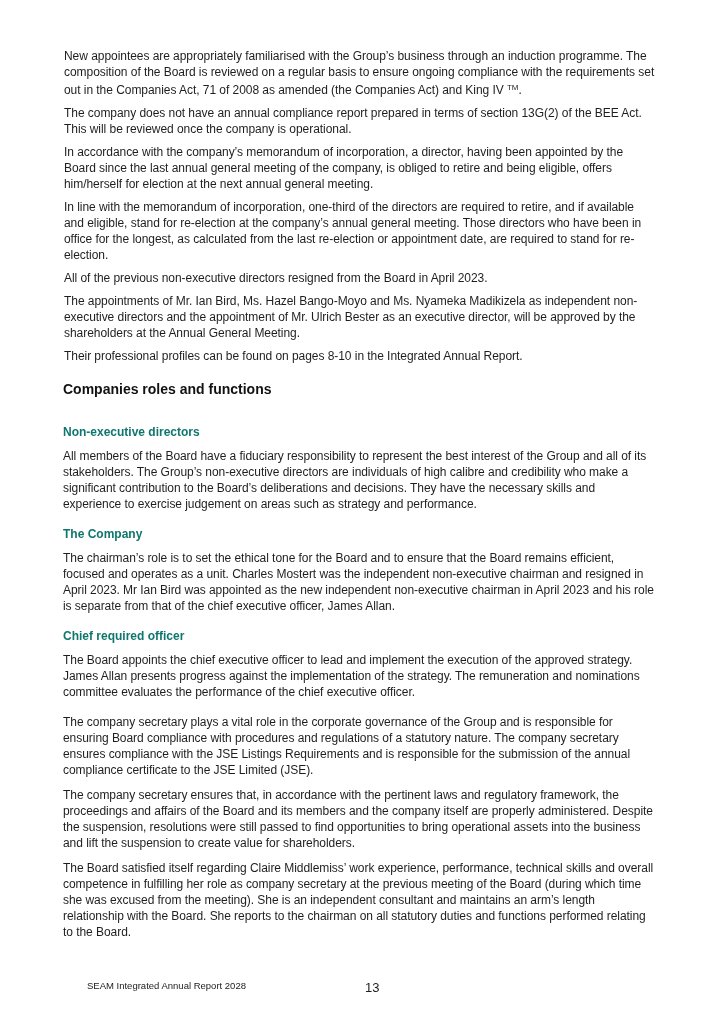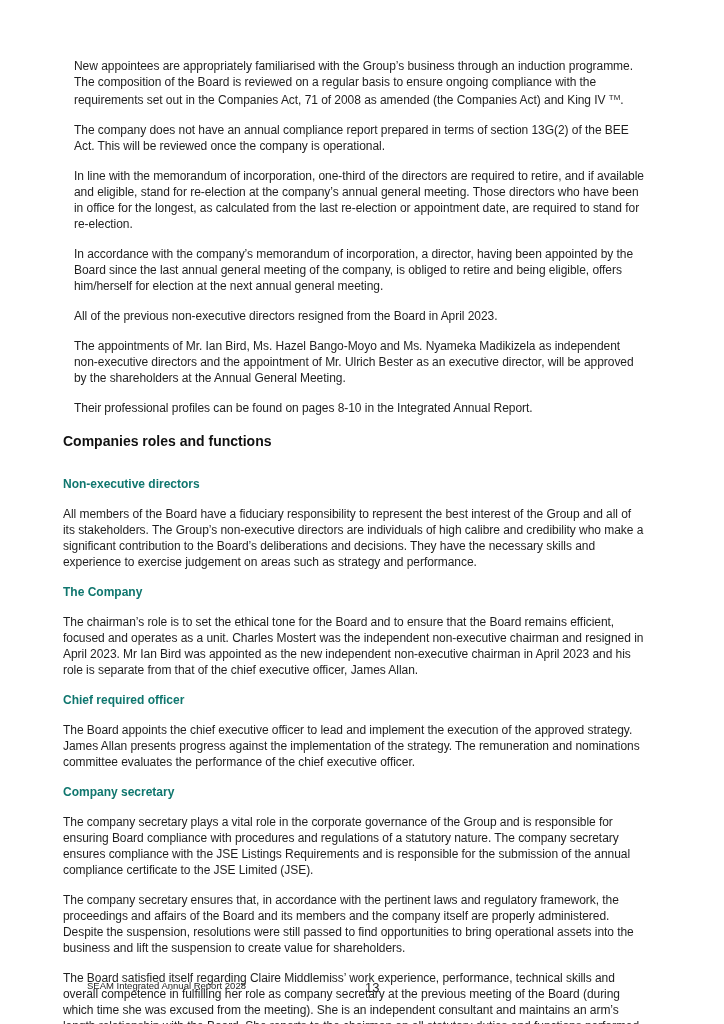"New appointees are appropriately" p { margin: 14px -> 4px }
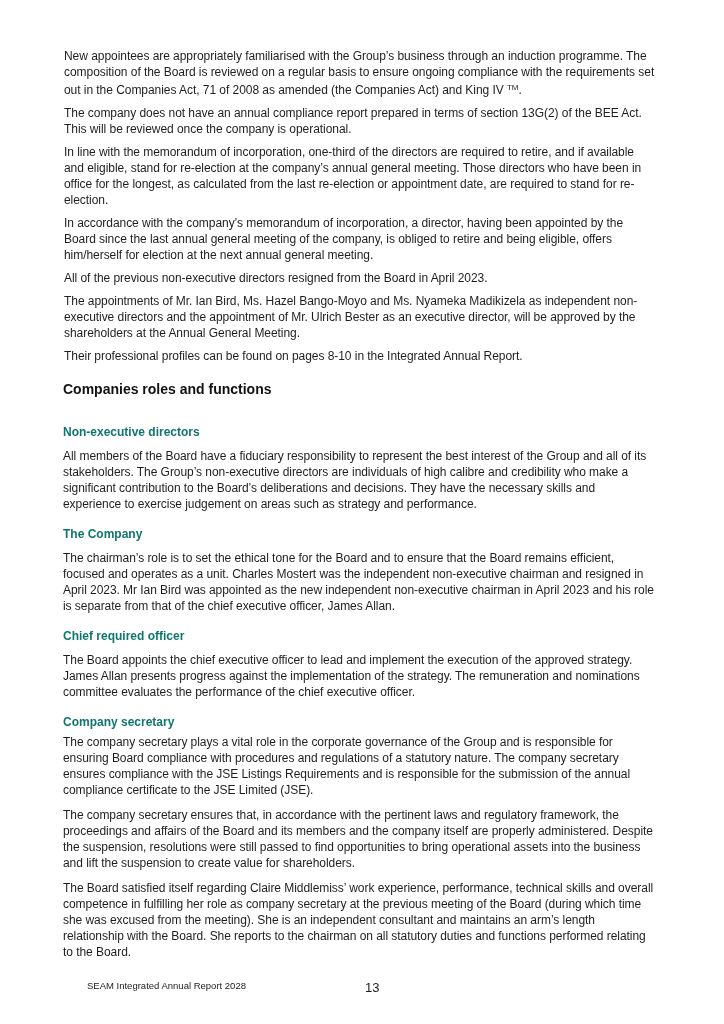"In line with the memorandum" p.para { order: before "In accordance with the company’s" -> after "In accordance with the company’s" }
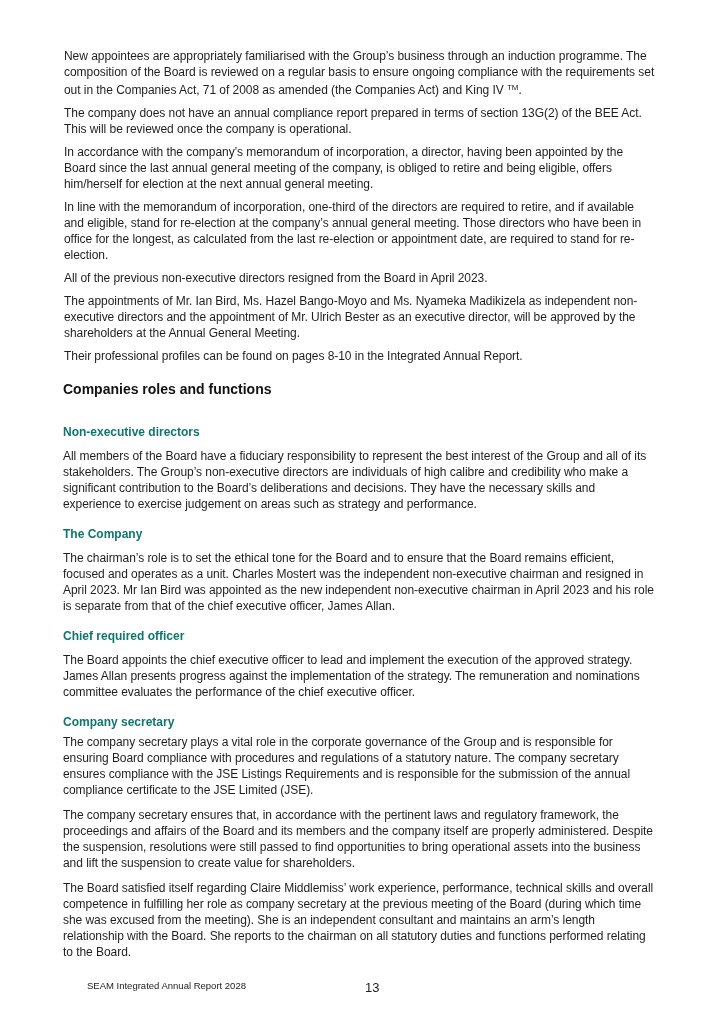"Company secretary" h3.h-sub { html: <h3>Company secretary</h3> -> none }
